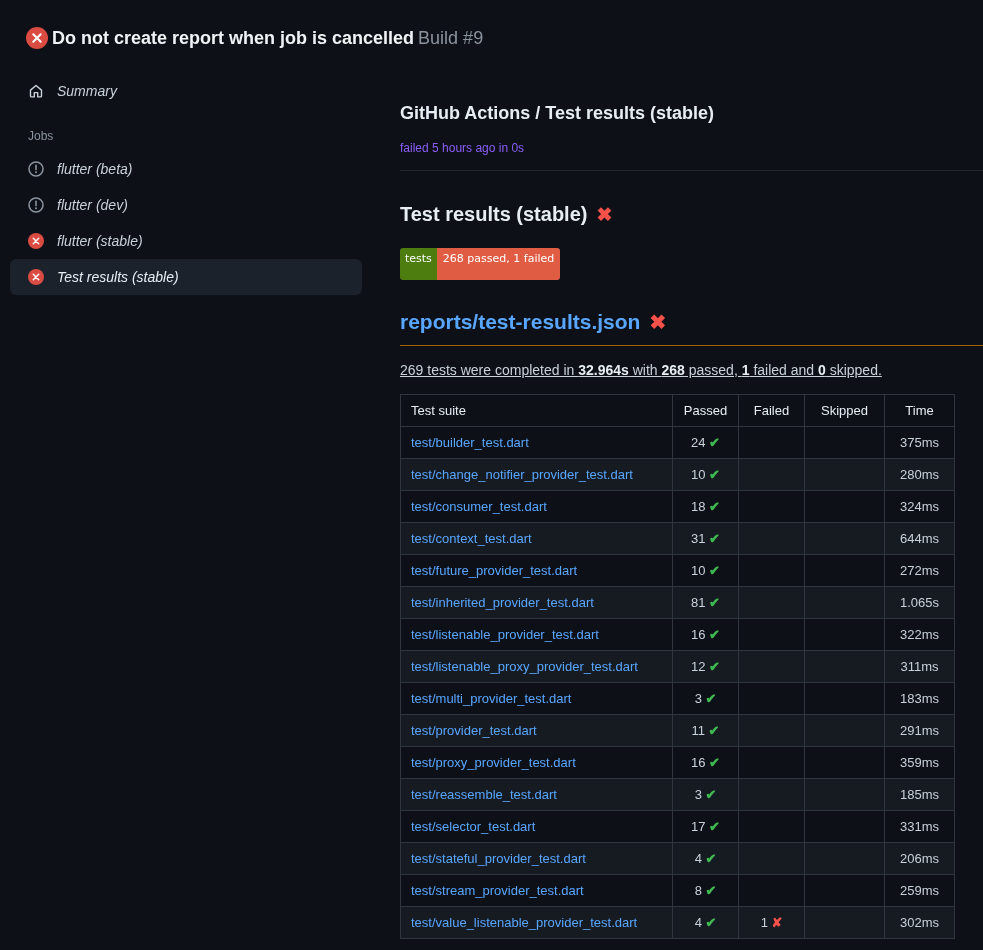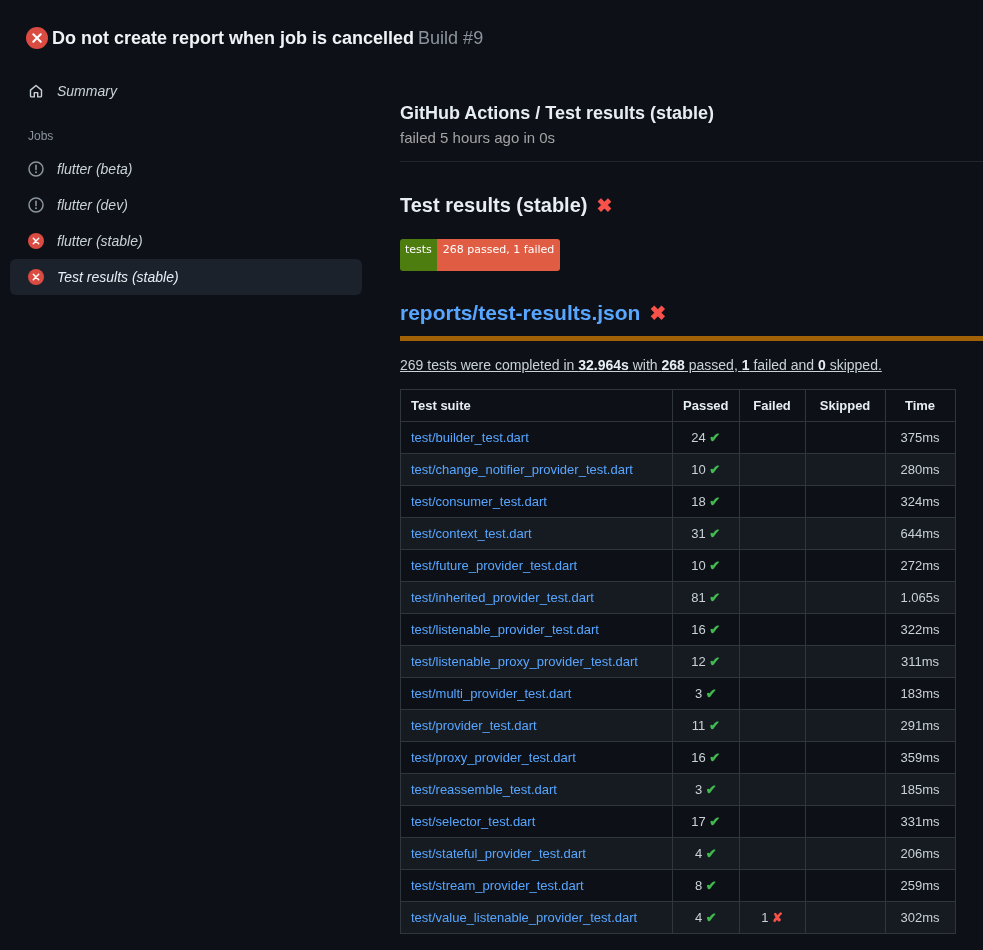"failed 5 hours ago in" .status-line { color: #a3a3a3 -> #8b5cf6; font-size: 15px -> 12px; margin-top: 5px -> 17px }
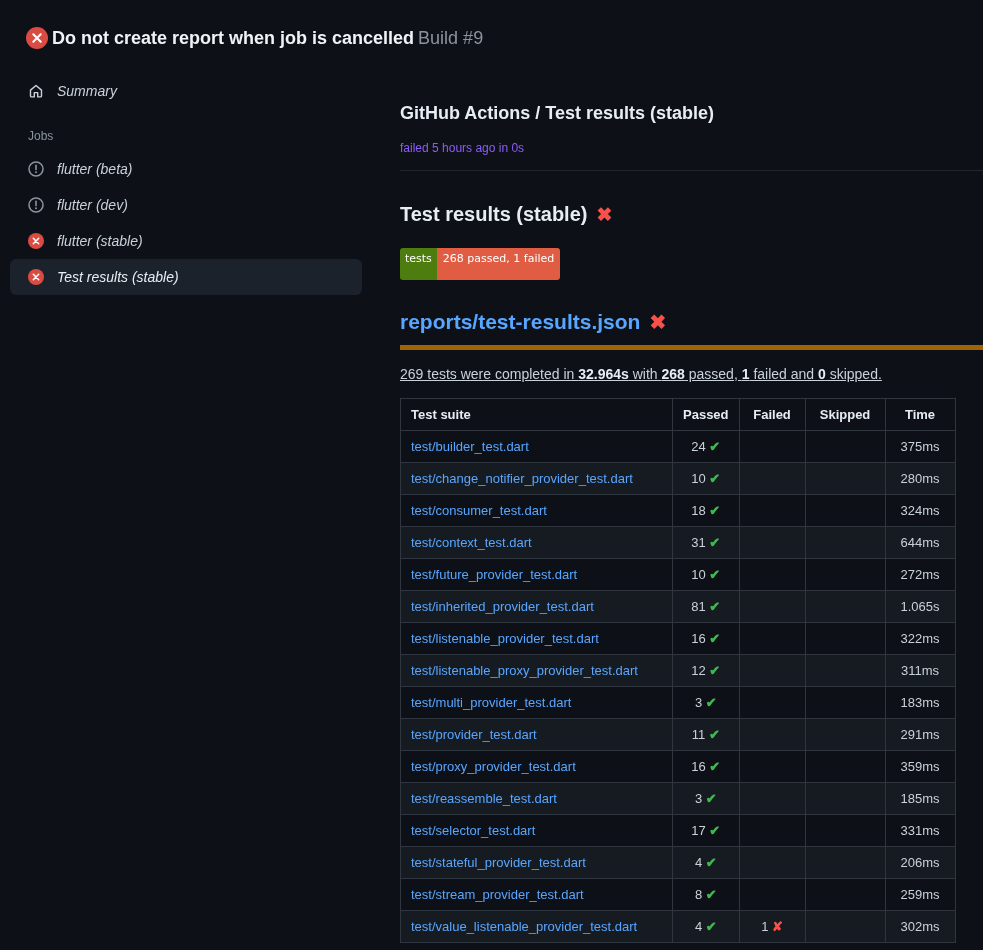"reports/test-results.json" .report-title { border-bottom: 5px solid #a16207 -> 1px solid #a16207 }
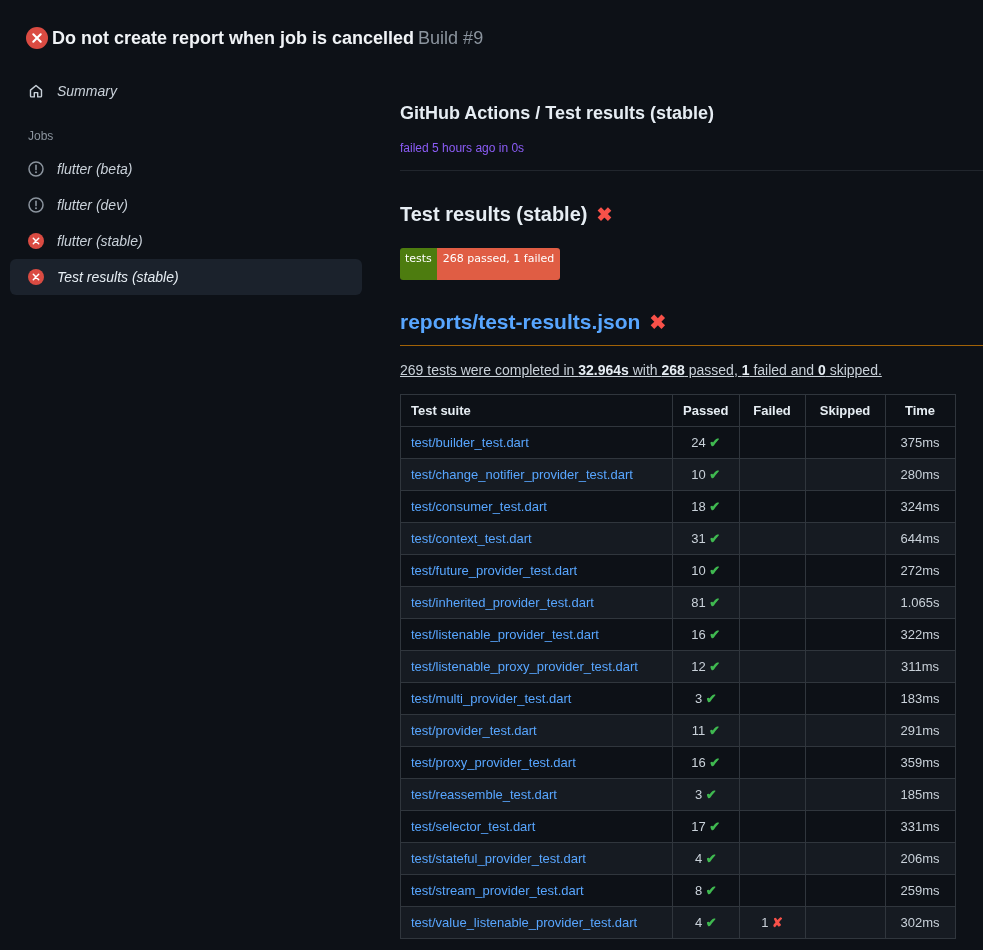"Test suite" .results th { font-weight: 700 -> 400 }
